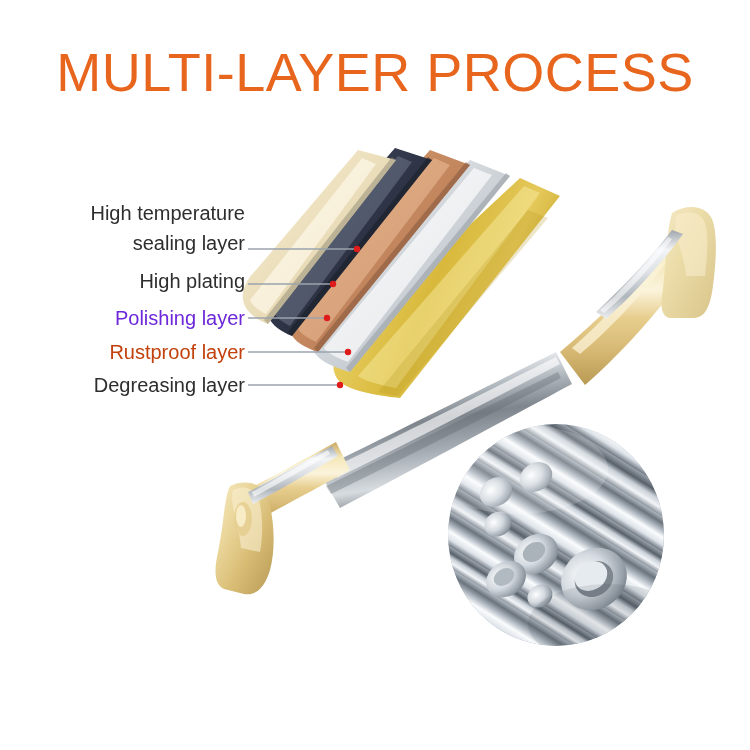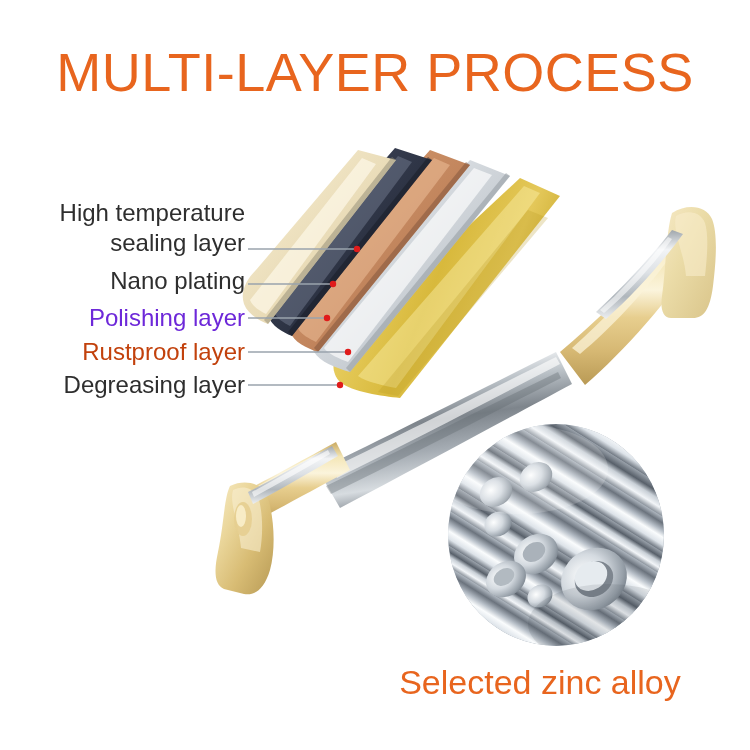"High temperature" .callout-label { font-size: 24px -> 20px }
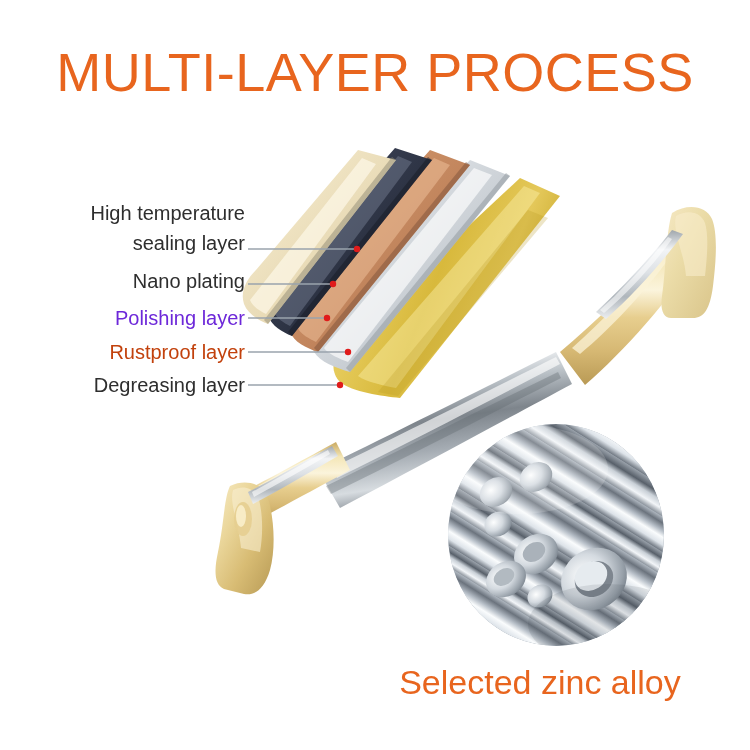"Nano plating" div.callout-label { text: Nano -> High }
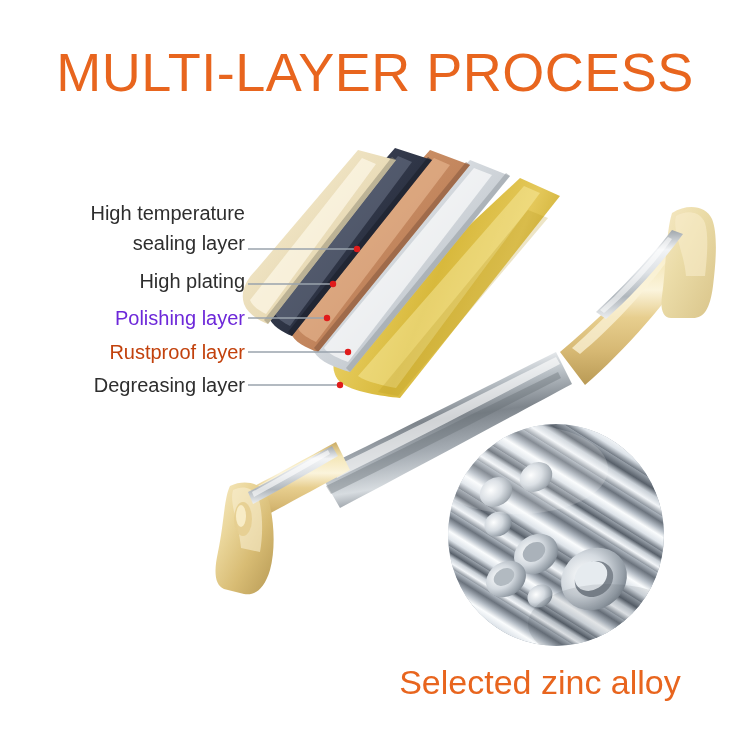"Selected zinc alloy" div { html: <div>Selected zinc alloy</div> -> none }
